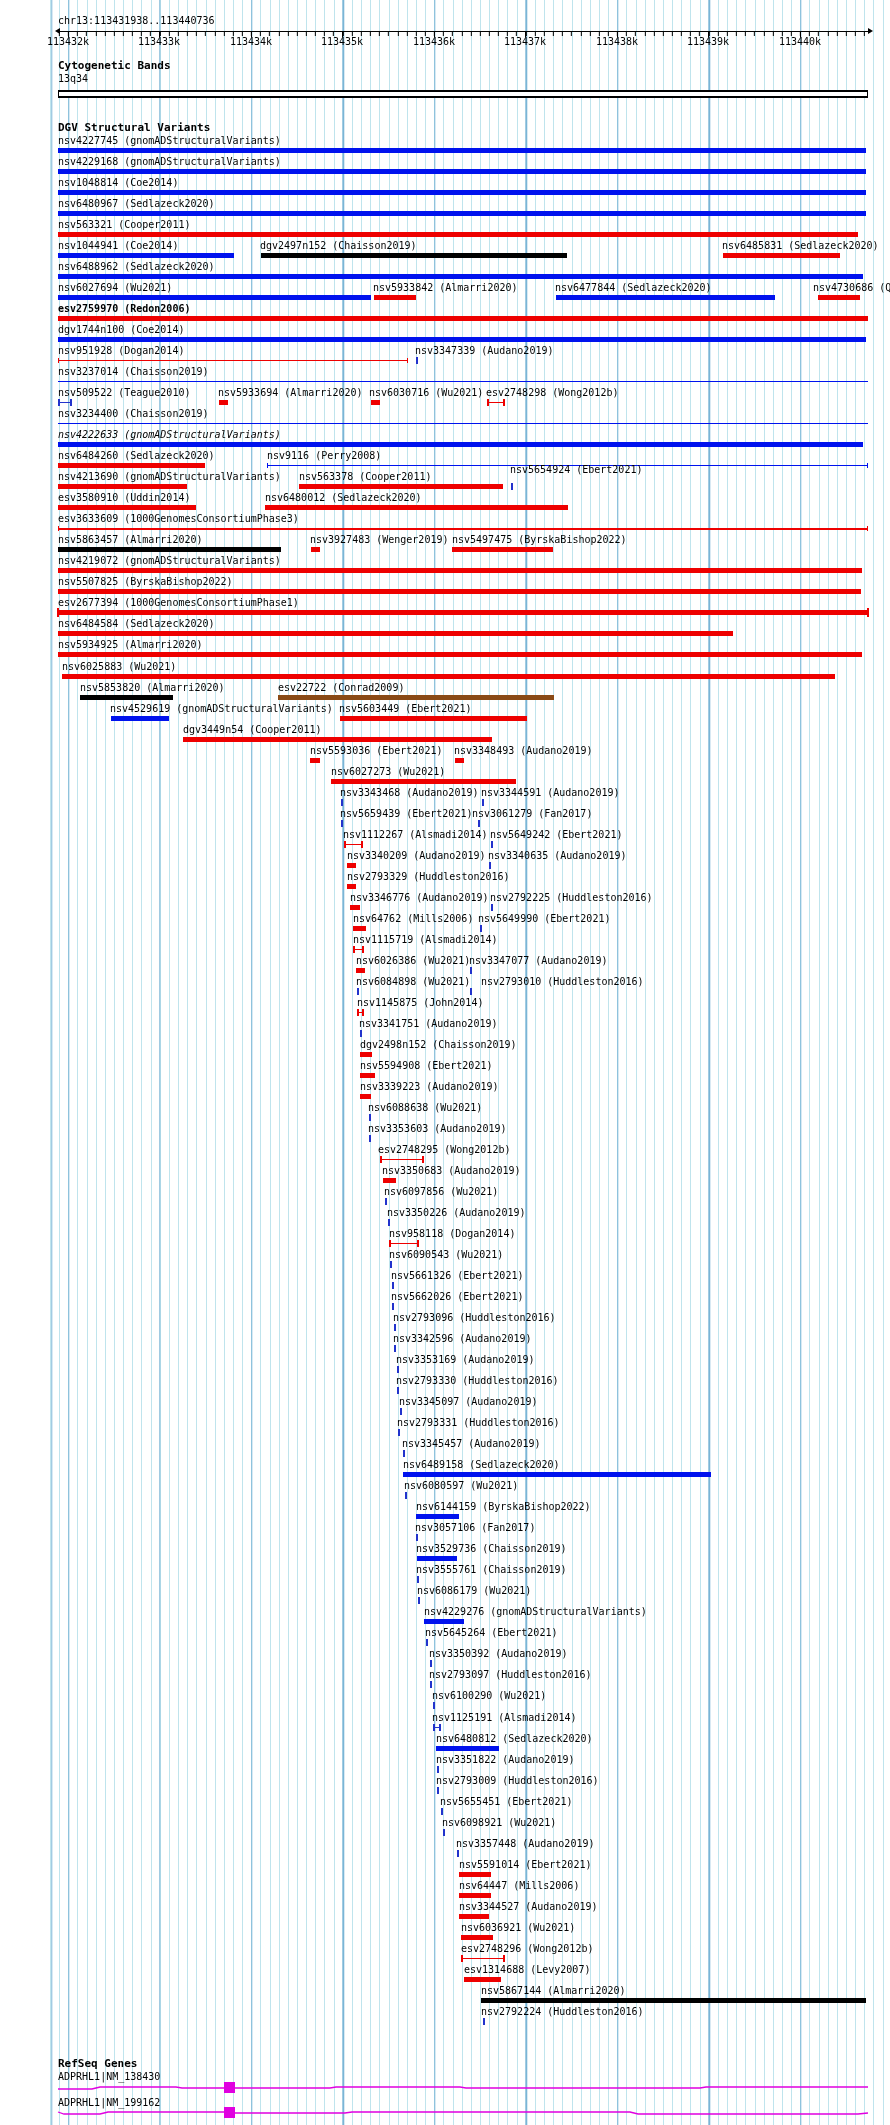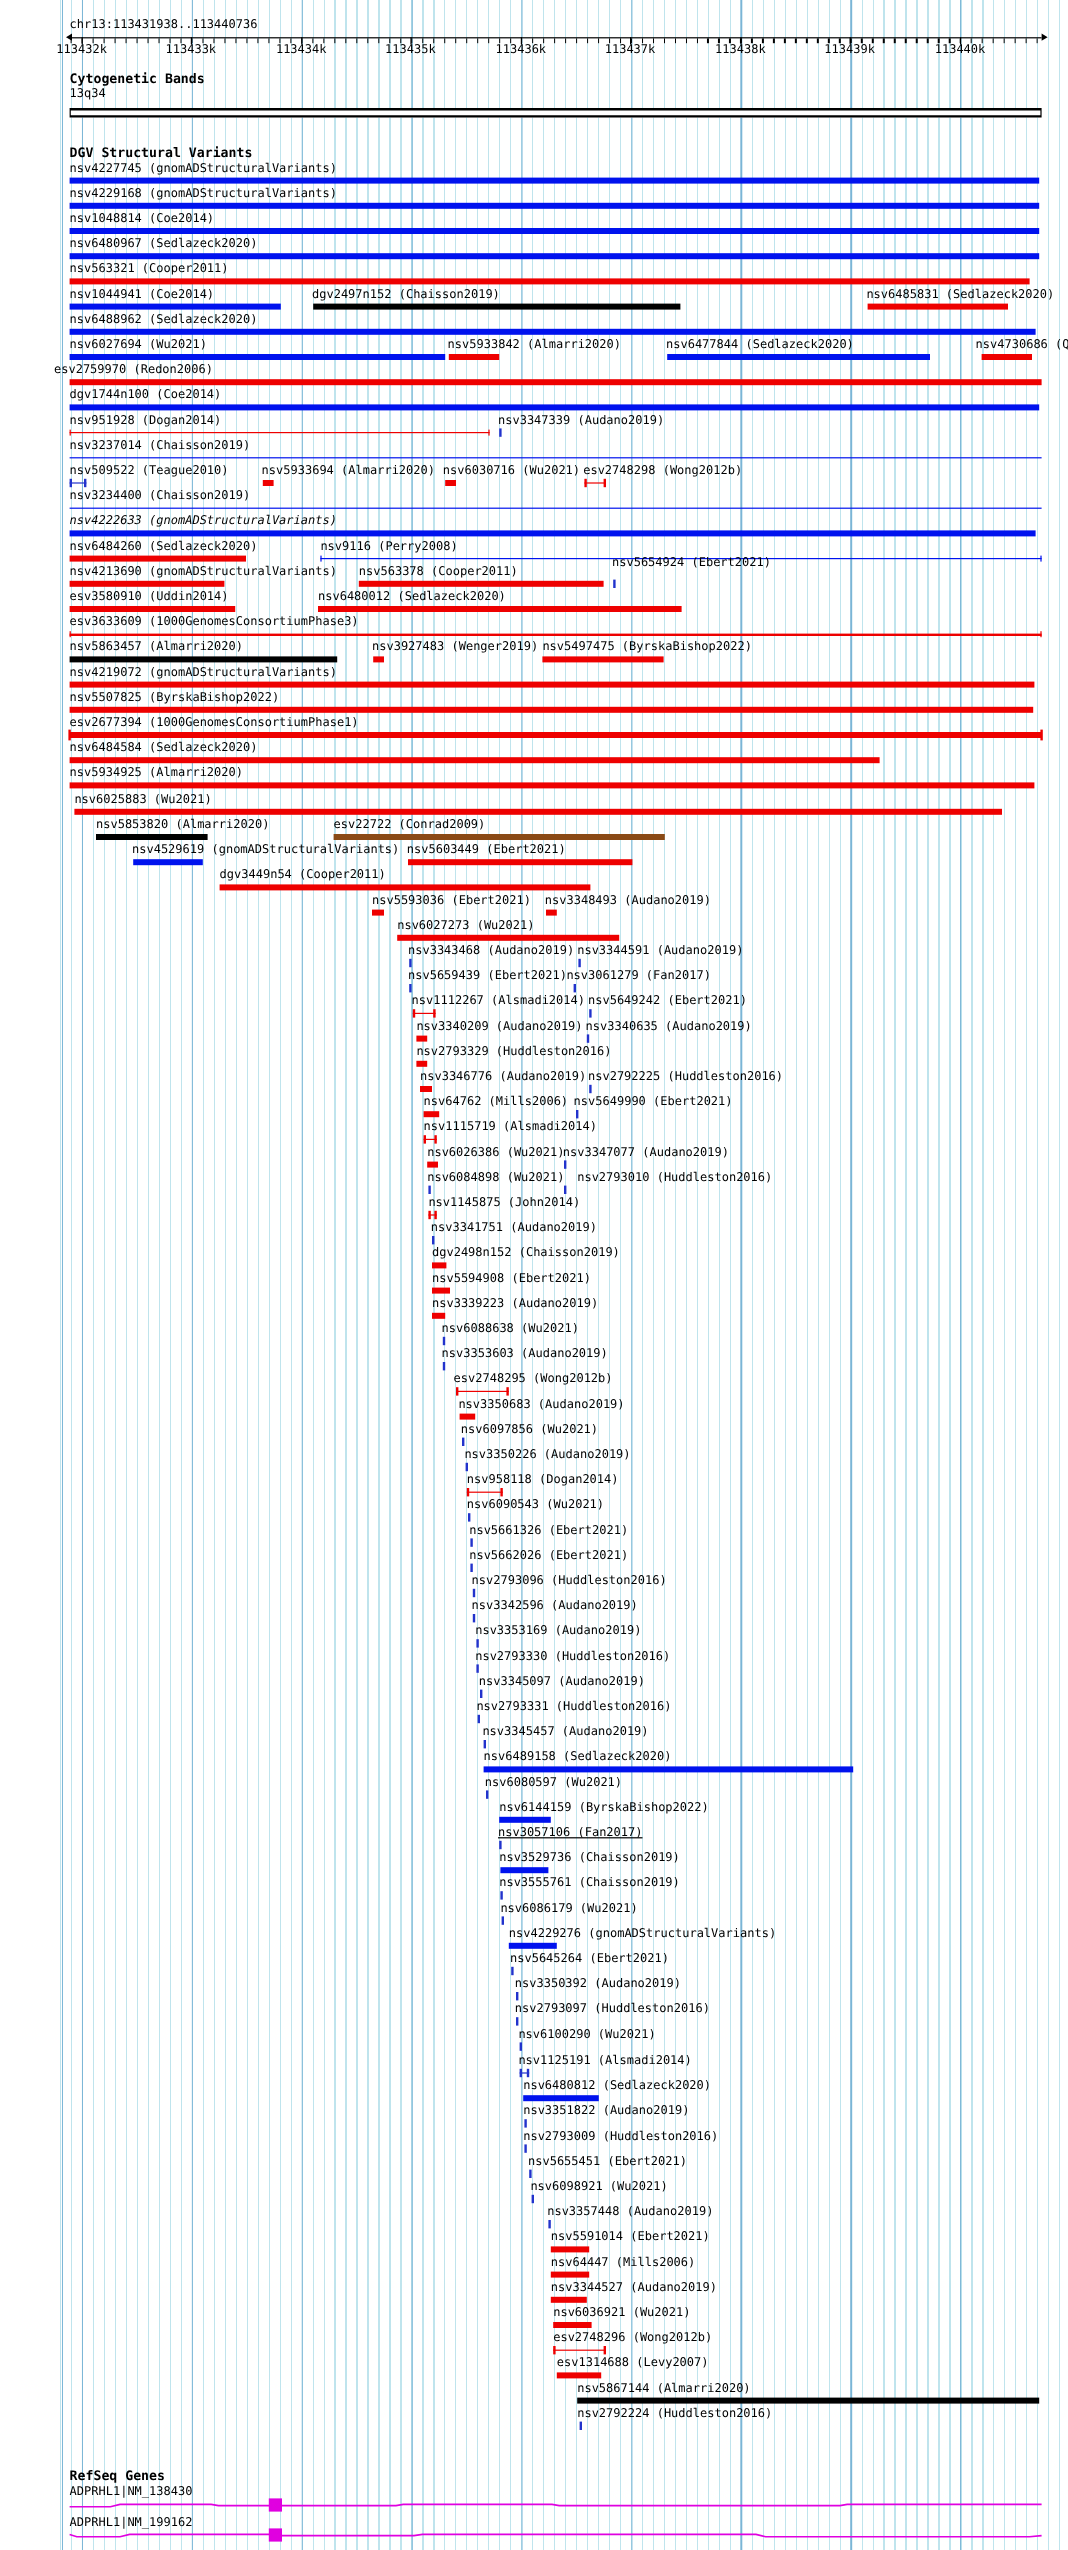"esv2759970 (Redon2006)" div.feature-label { font-weight: none -> bold; left: 45px -> 58px }
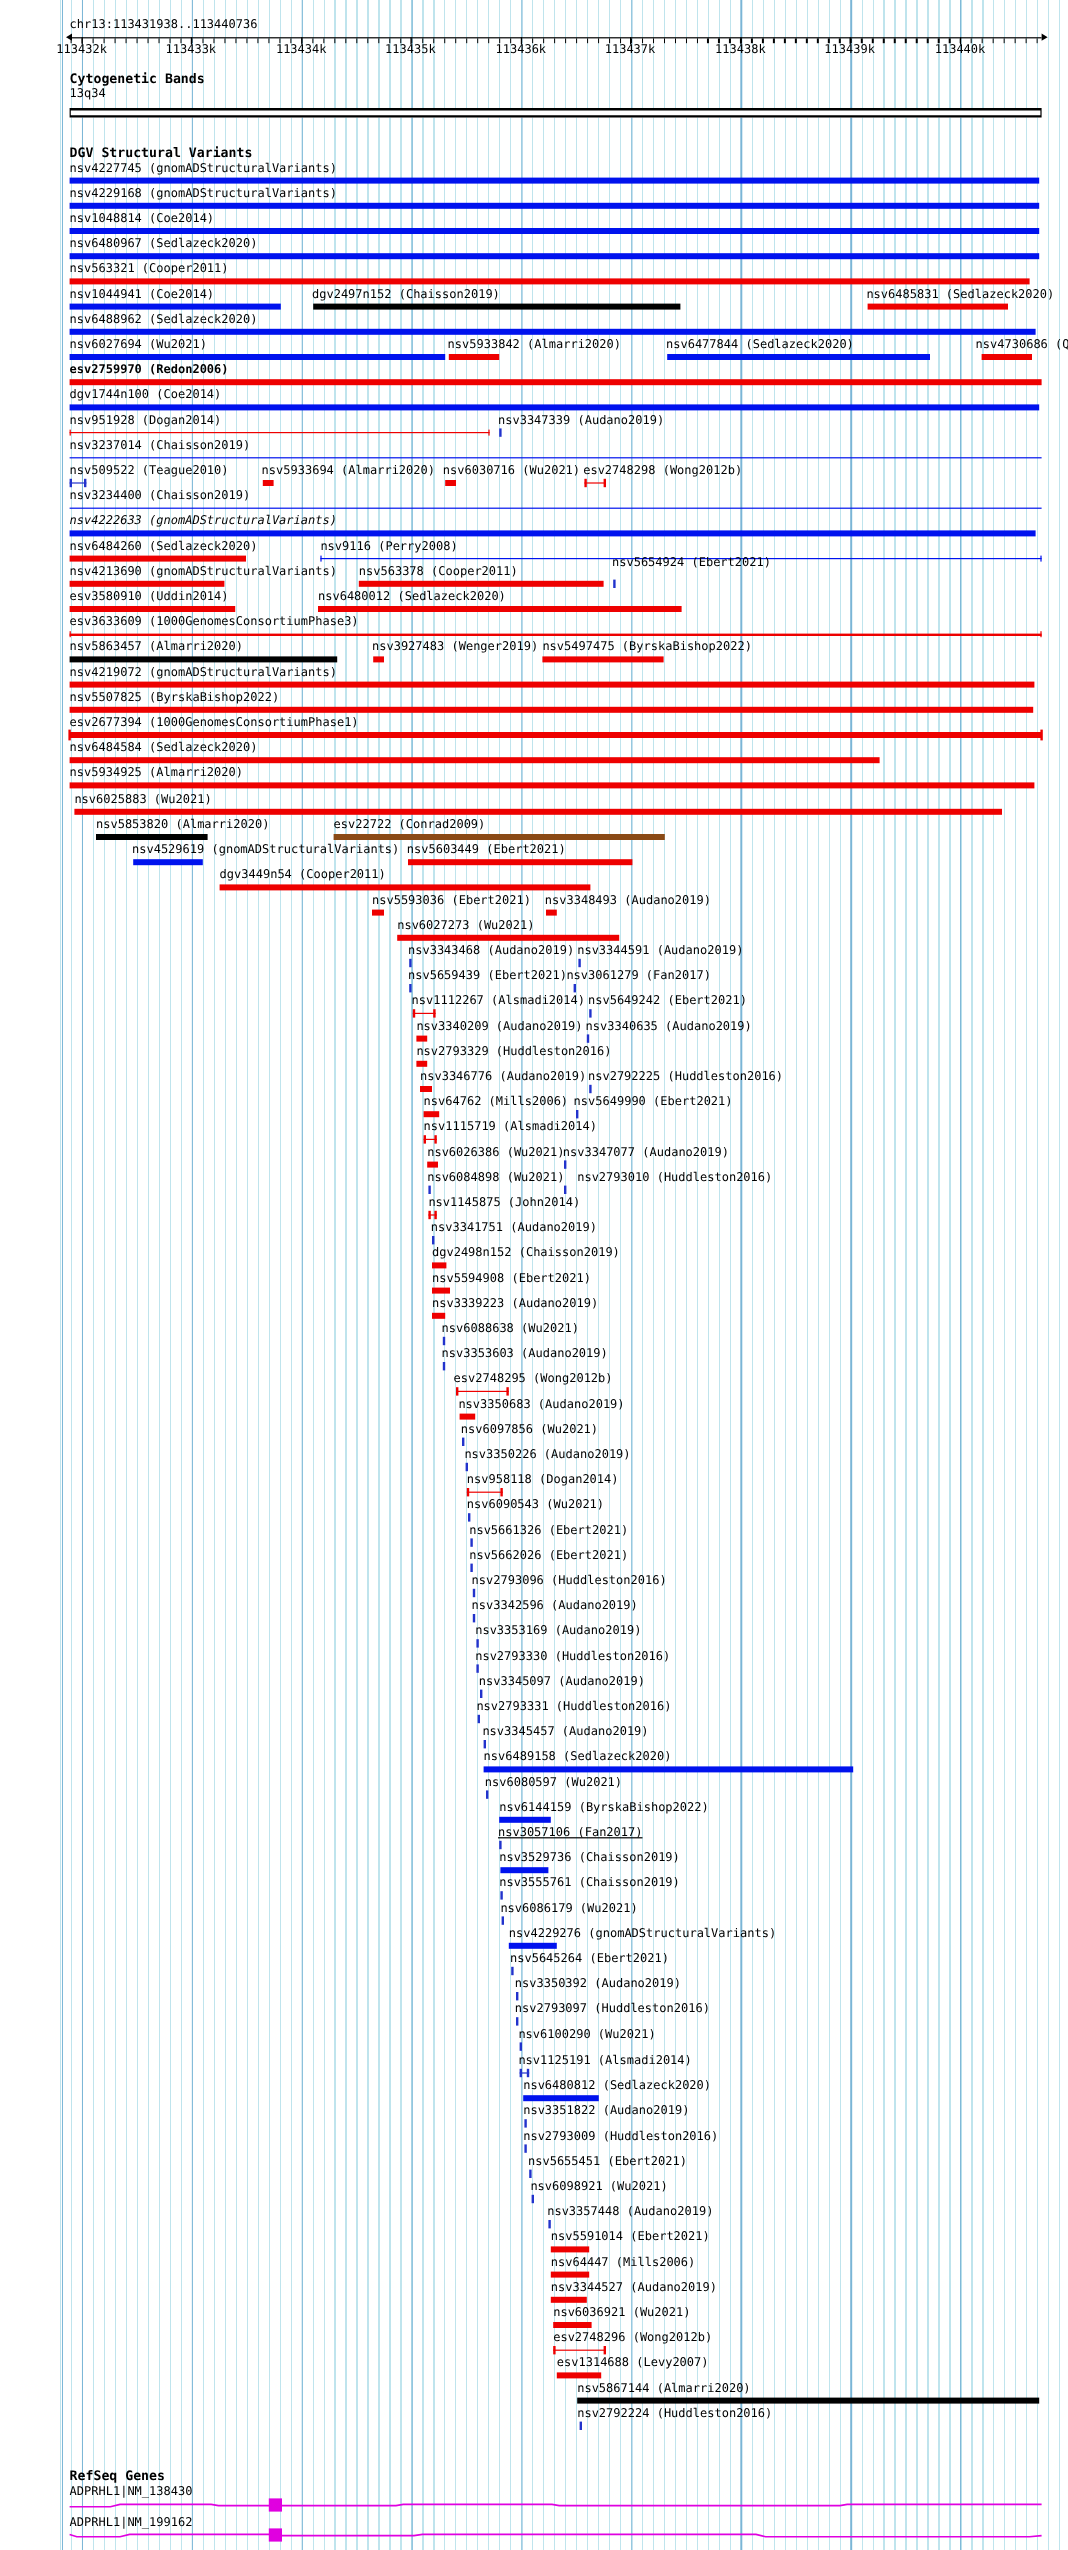"nsv3057106 (Fan2017)" div.feature-label { text-decoration: underline -> none }
